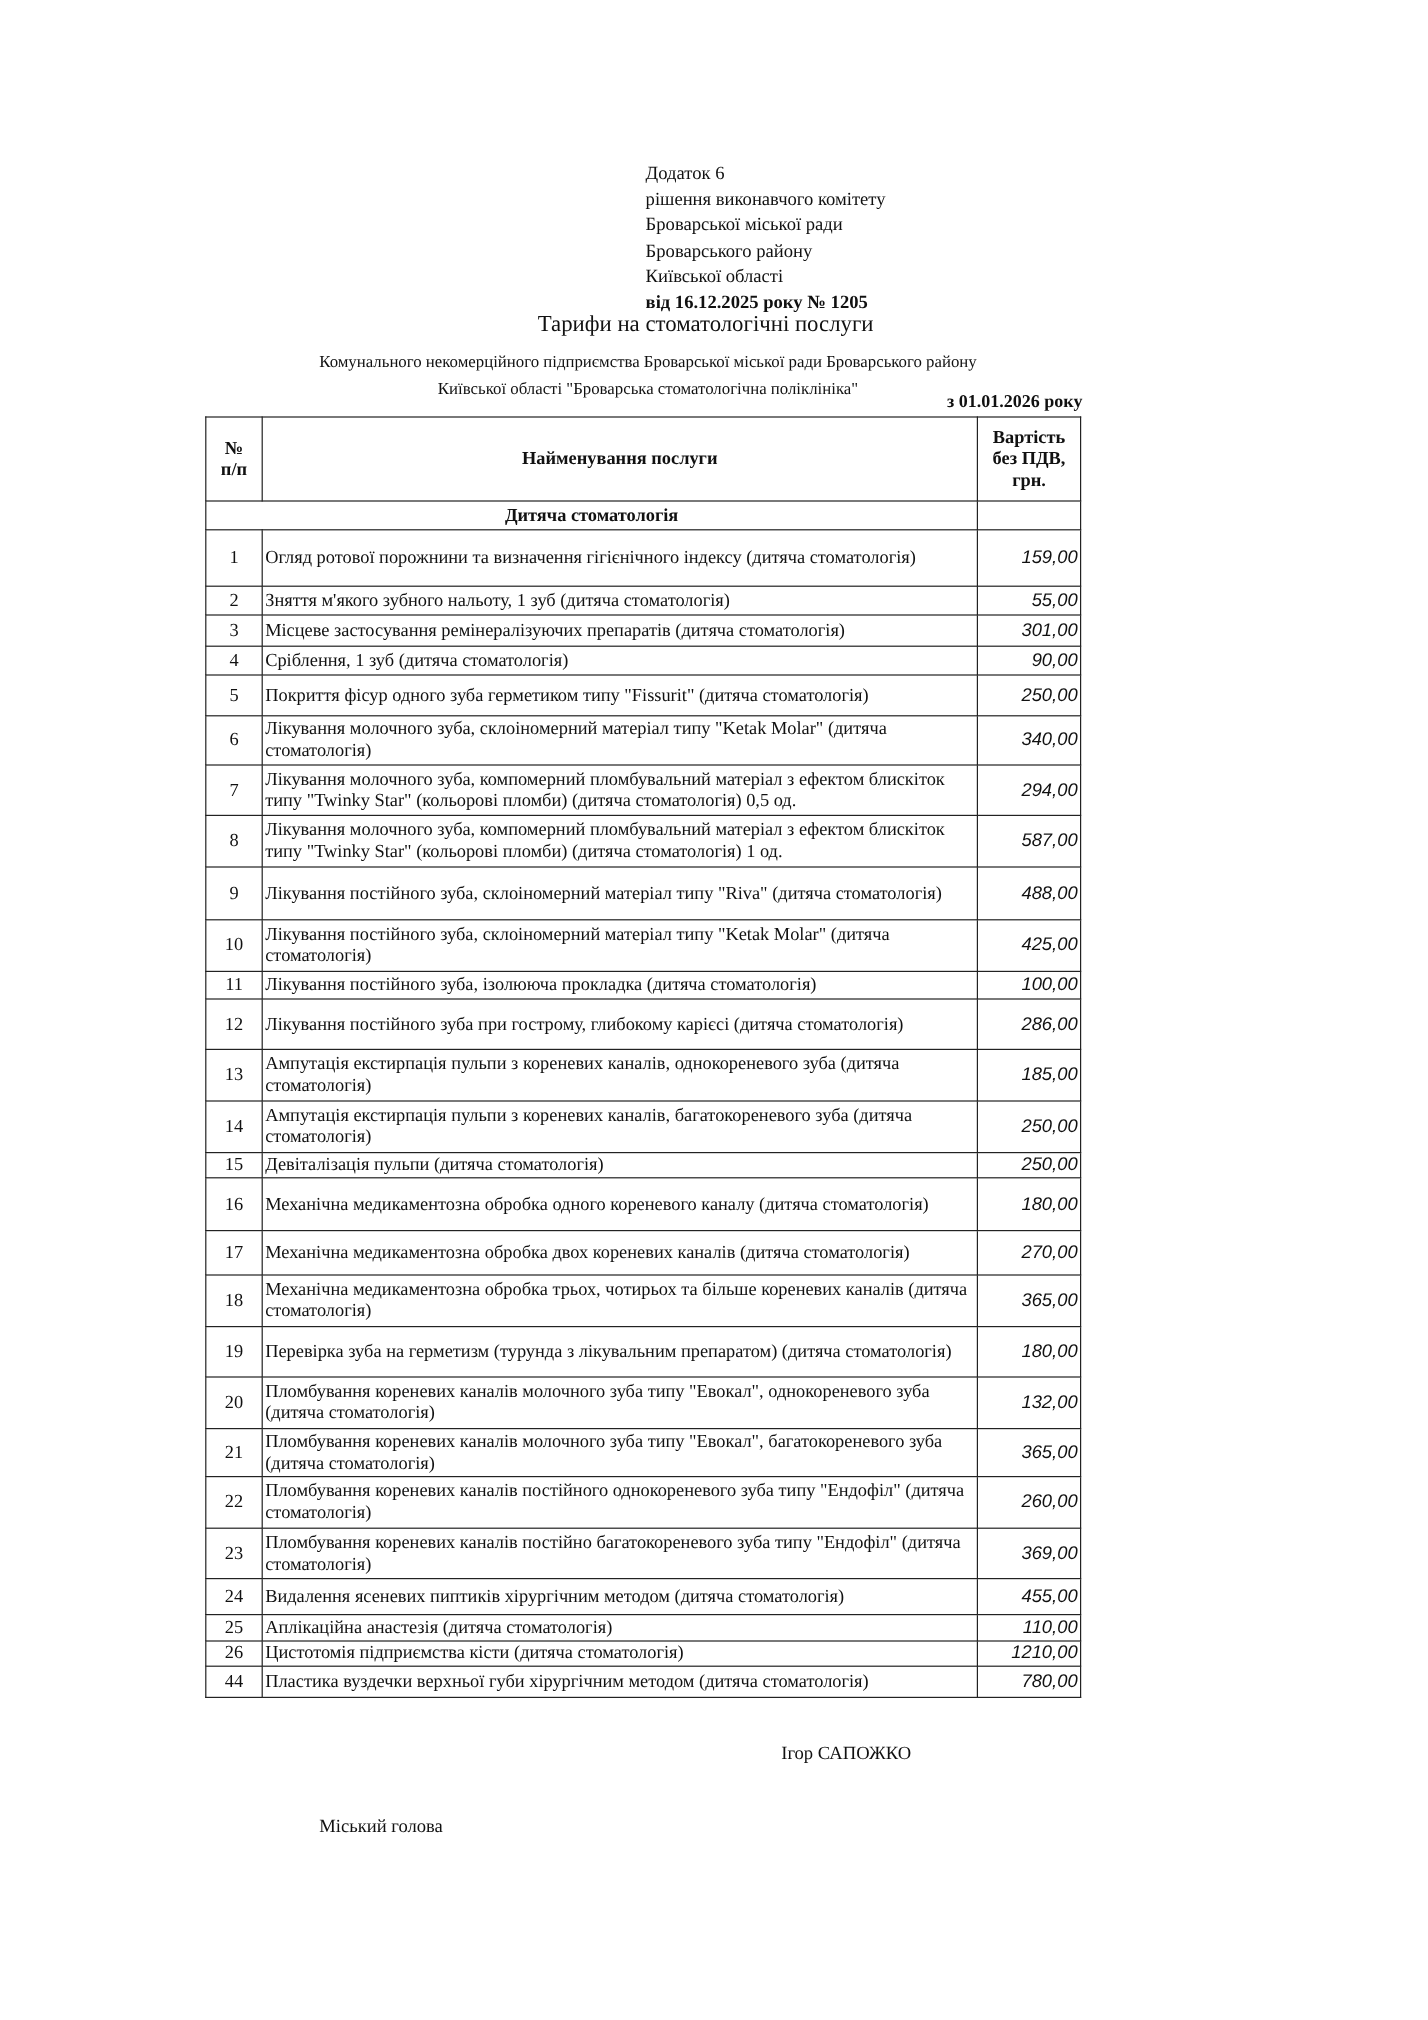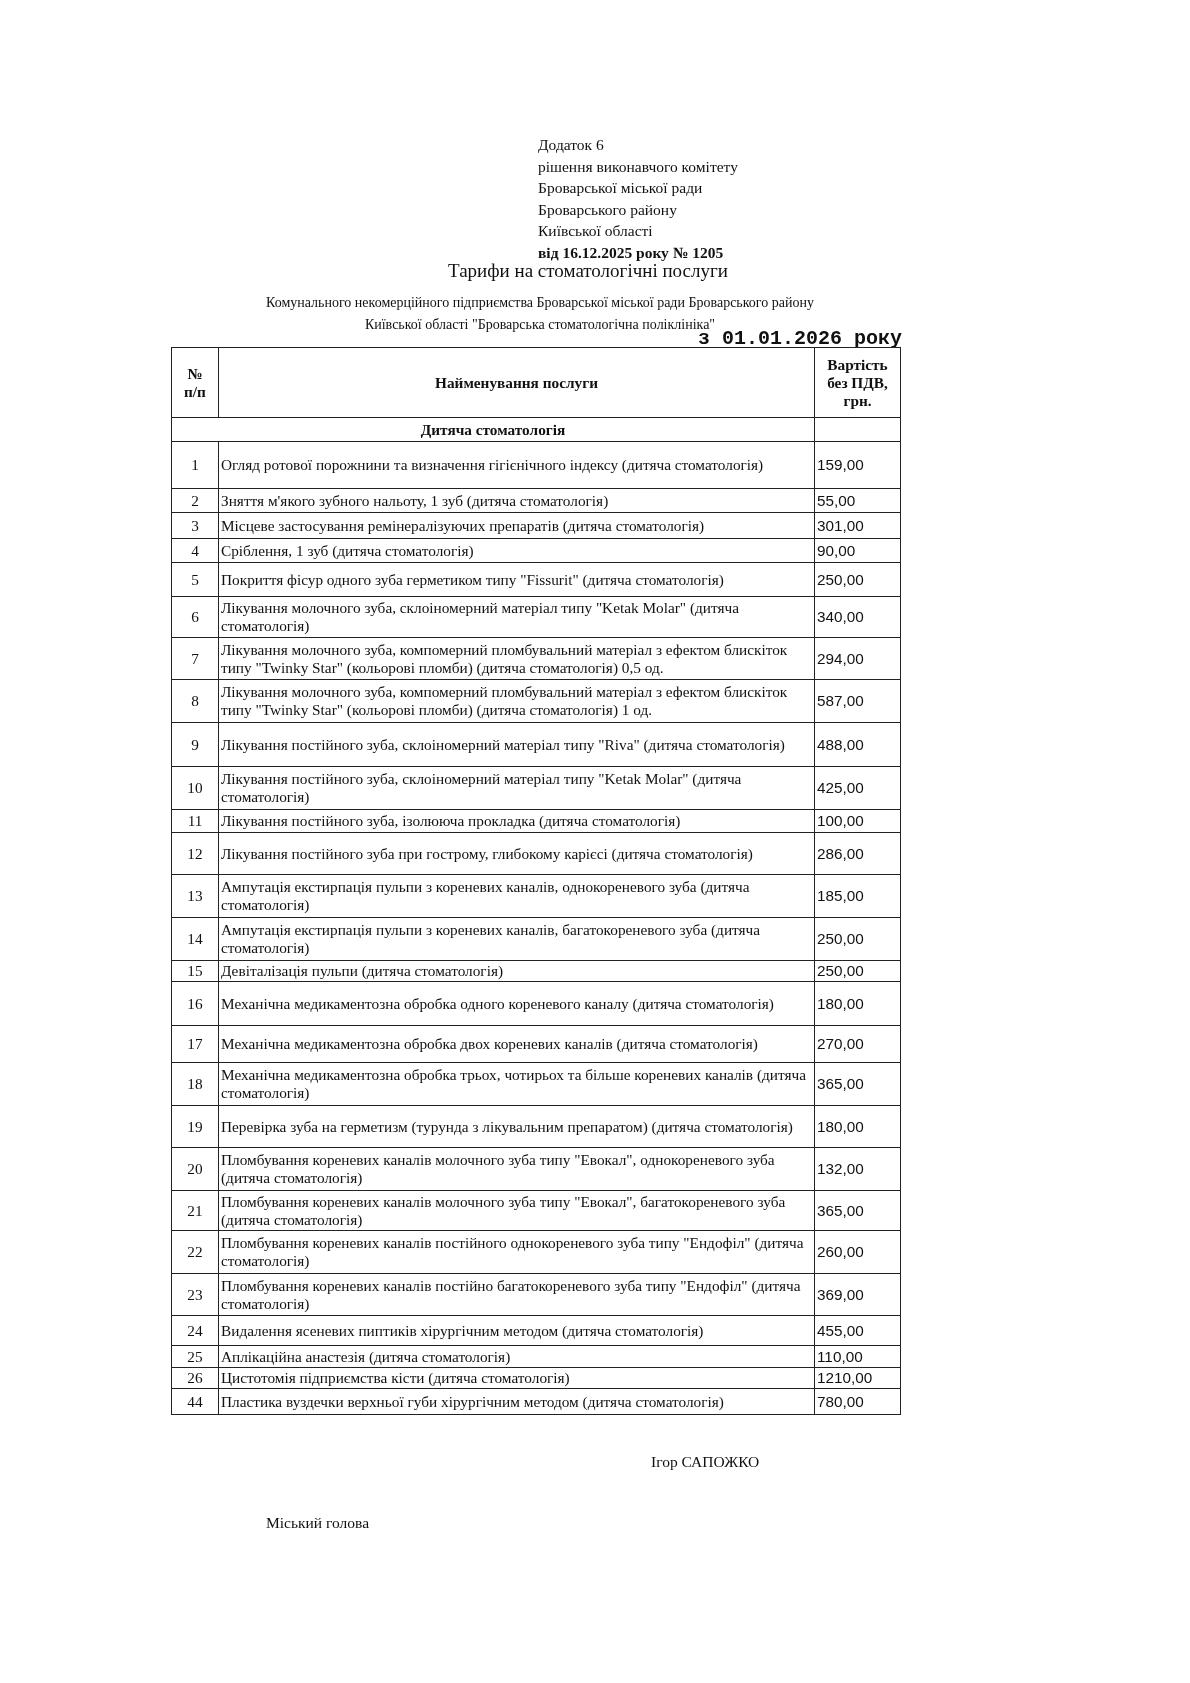"з 01.01.2026 року" .effective { font-family: Liberation Mono, monospace -> none; font-size: 20px -> 15px }
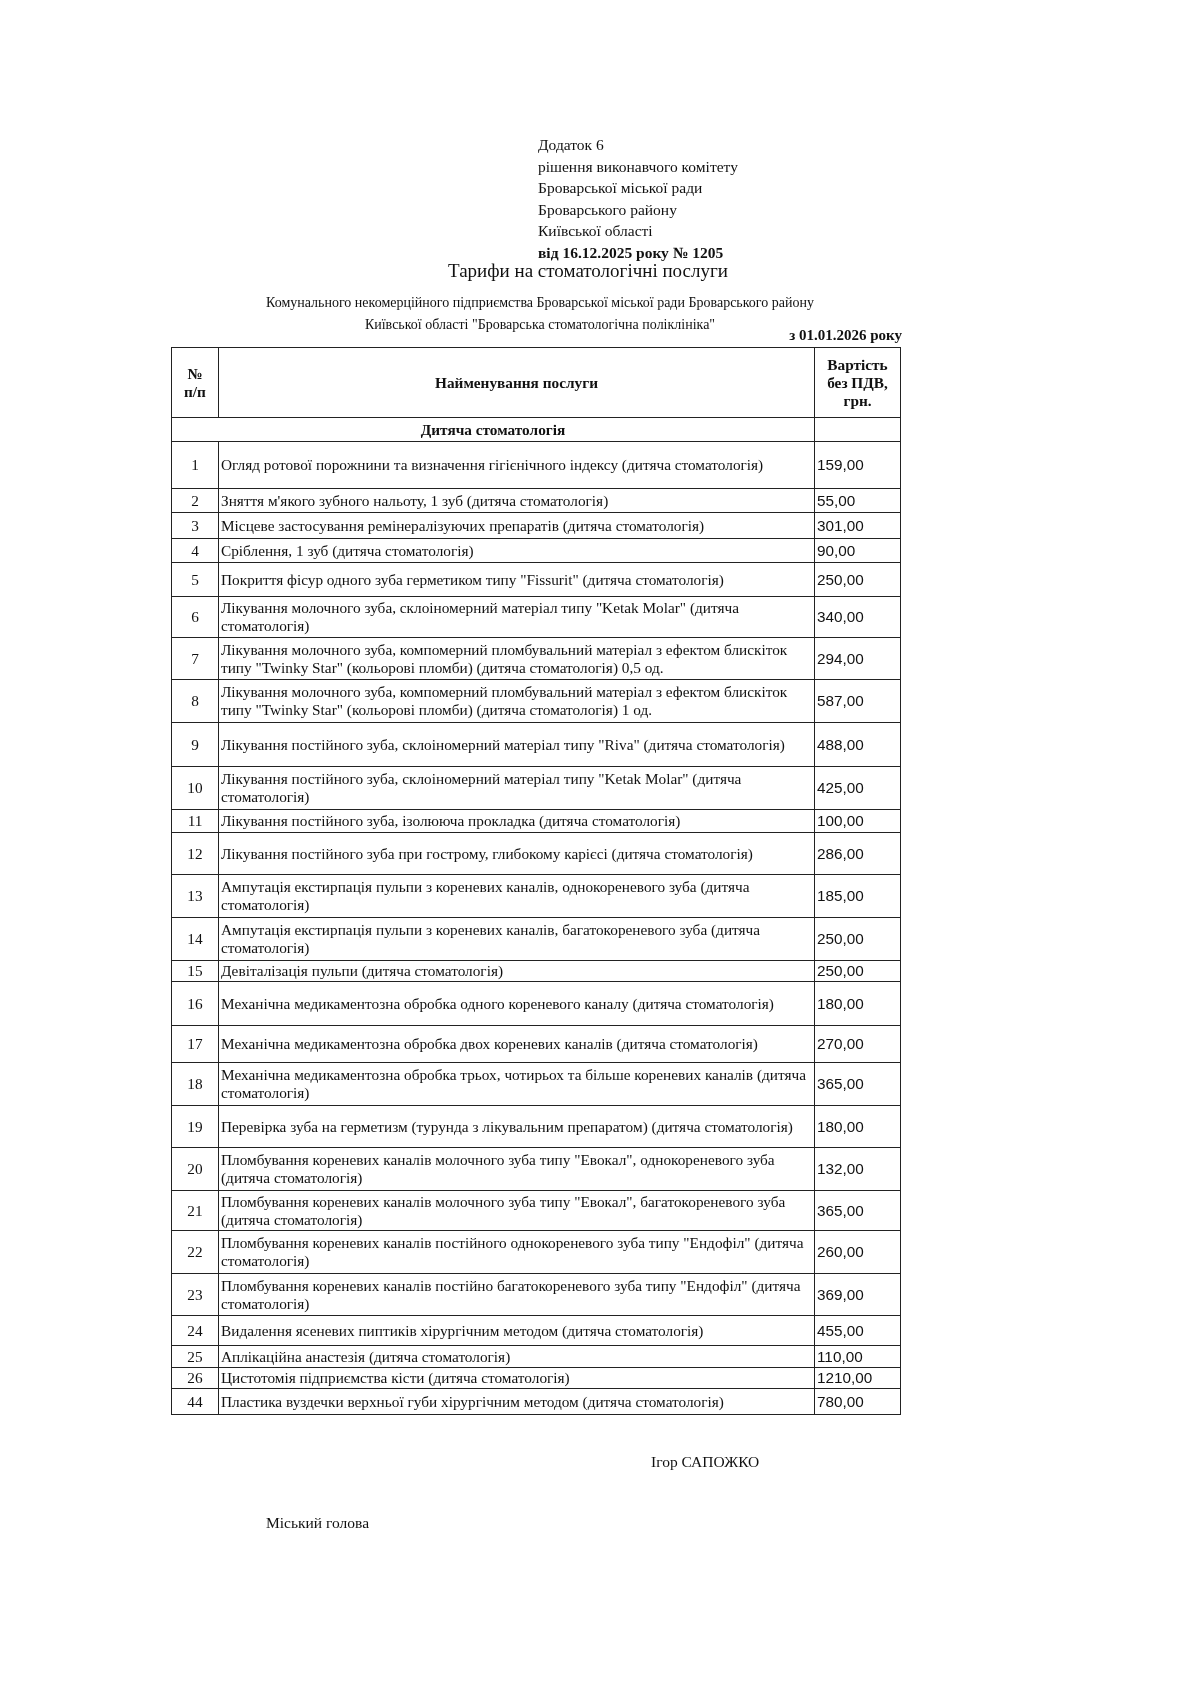"159,00" td.price { font-style: none -> italic; text-align: left -> right }
